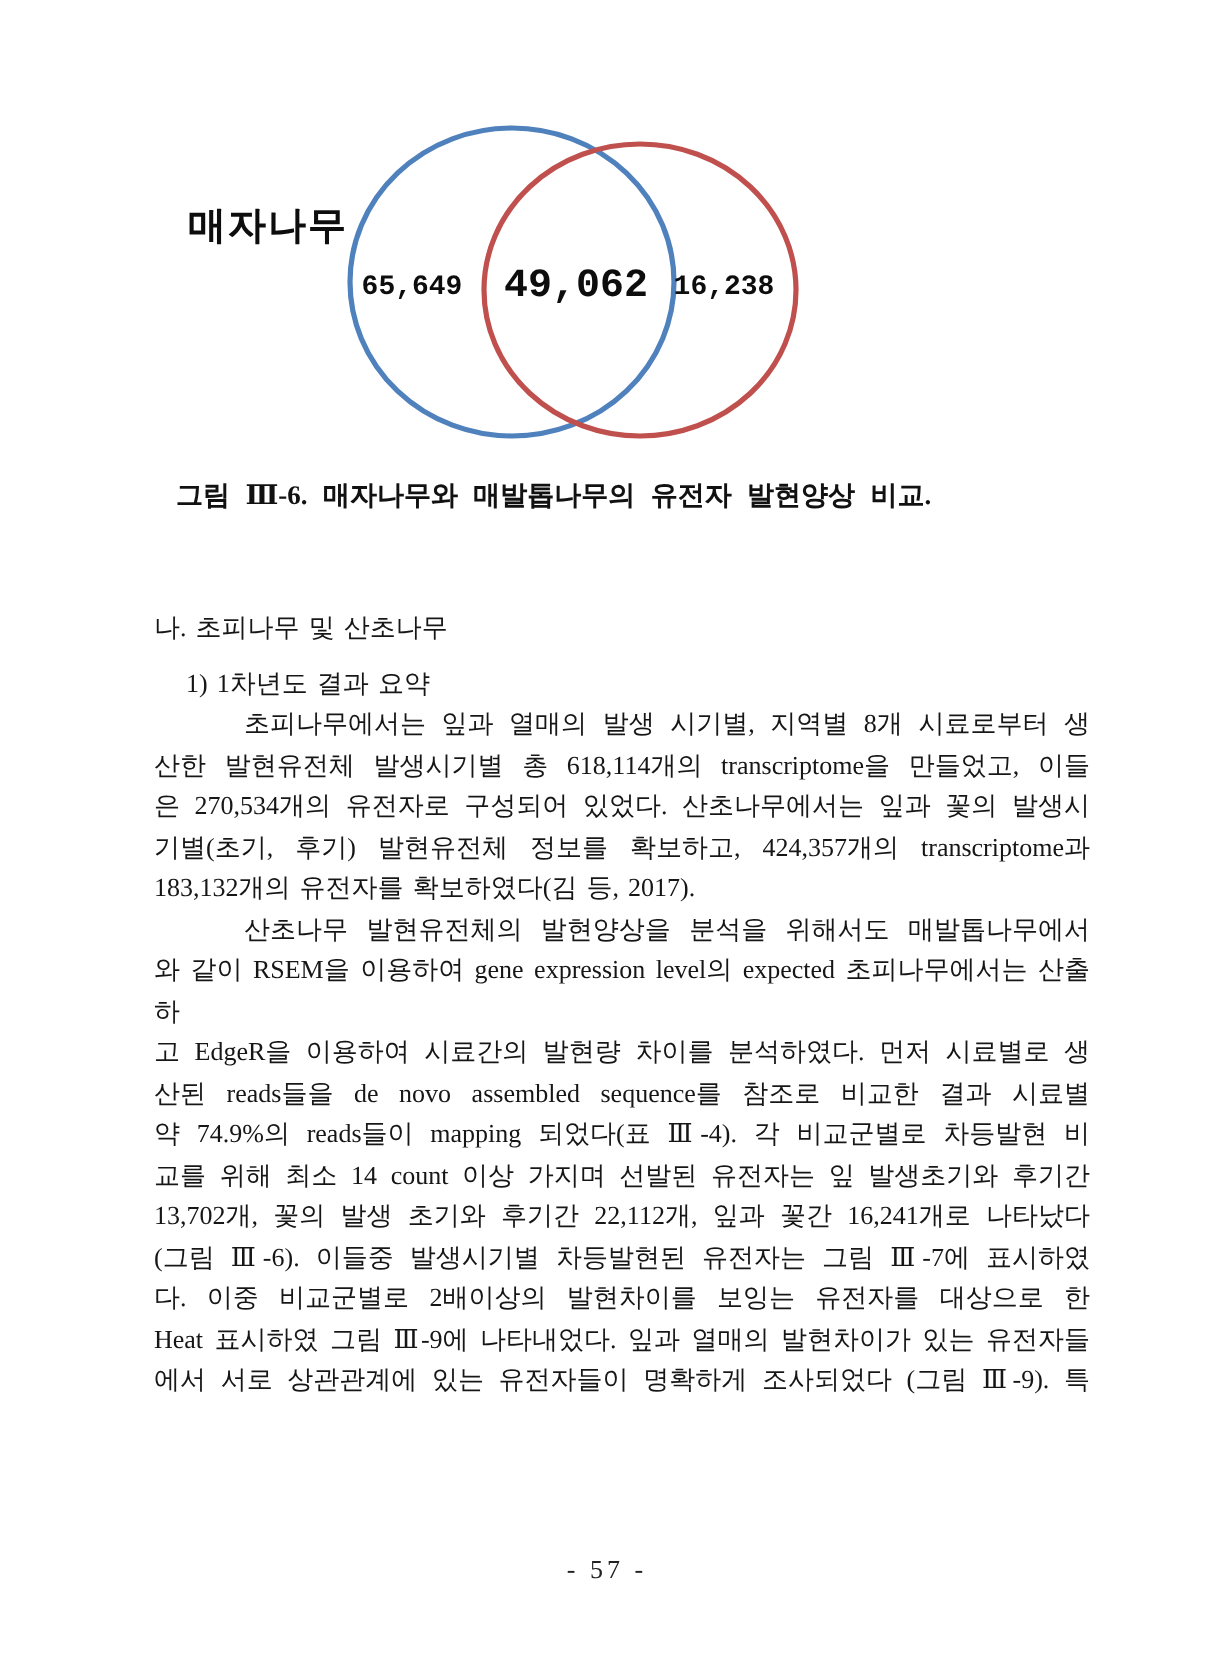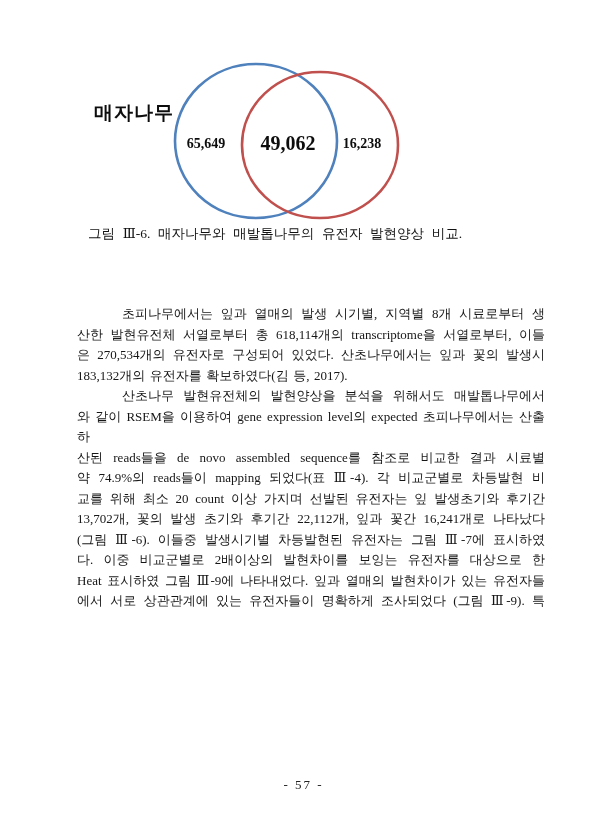"65,649" .venn-num { font-family: Liberation Serif, serif -> Liberation Mono, monospace }
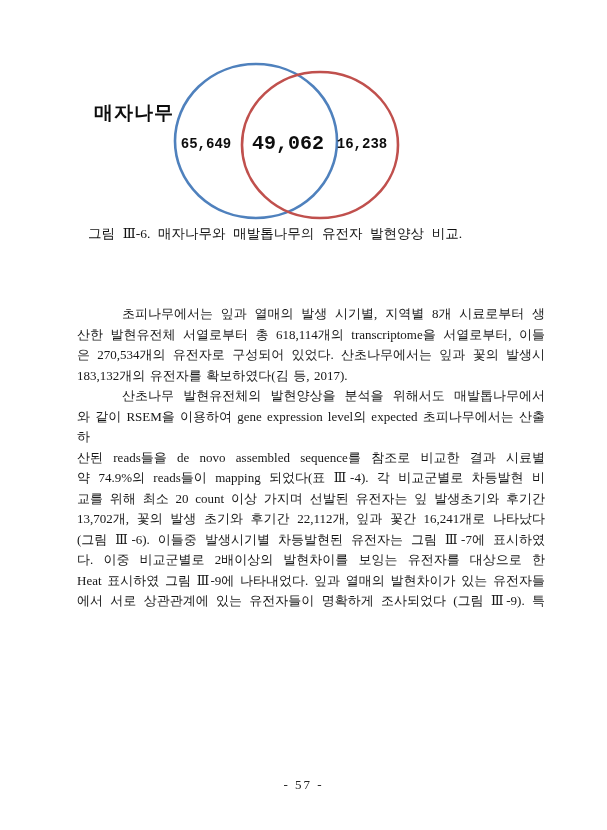"그림 Ⅲ-6. 매자나무와 매발톱나무의 유전자" .caption { font-weight: none -> bold; top: 225px -> 239px }
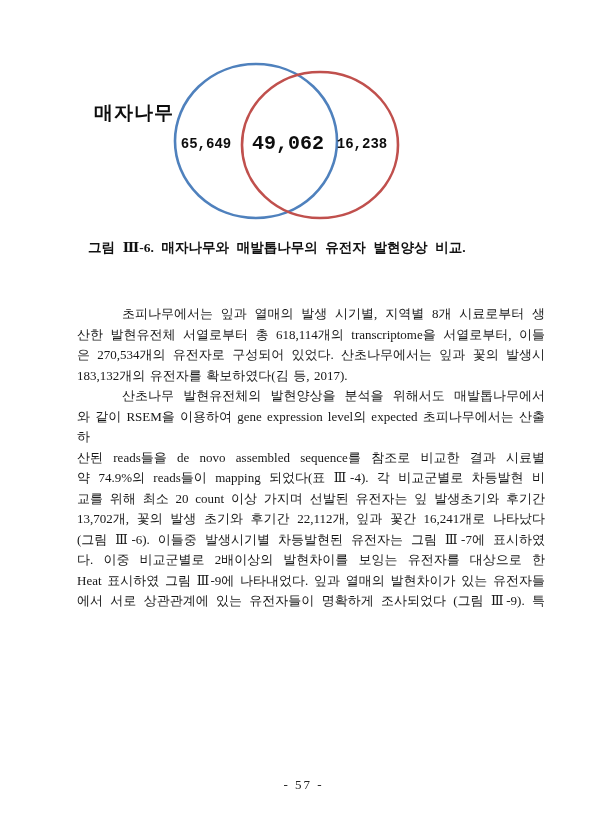"나. 초피나무 및 산초나무" div.tline { html: none -> <div>나. 초피나무 및 산초나무</div> }
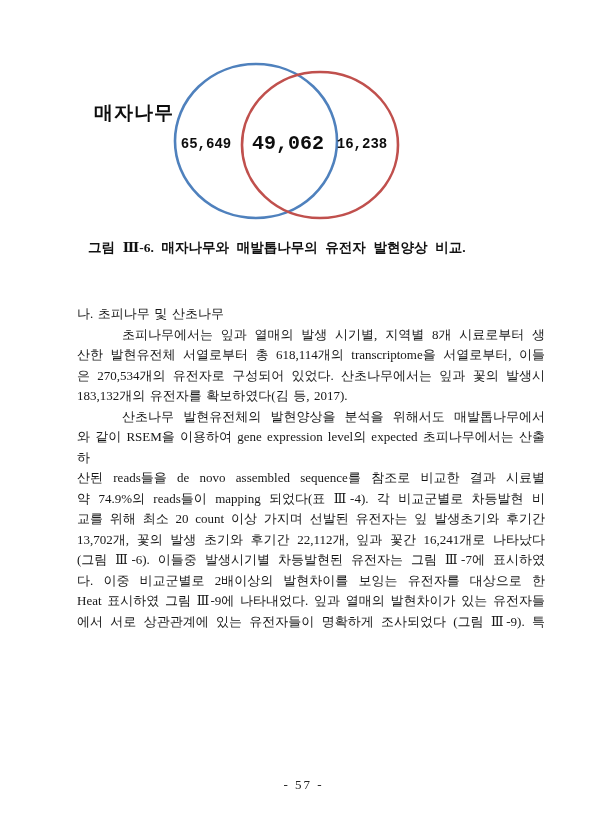"1) 1차년도 결과 요약" div.tline { html: none -> <div>1) 1차년도 결과 요약</div> }
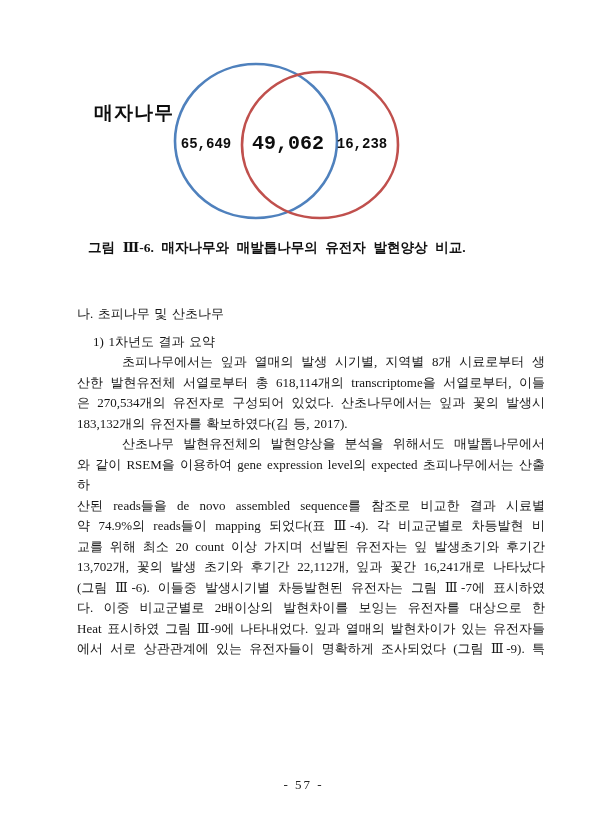"산한 발현유전체 서열로부터 총 618,114개의" div.tline { text: 서열로부터 총 618,114개의 transcriptome을 서열로부터 -> 발생시기별 총 618,114개의 transcriptome을 만들었고 }
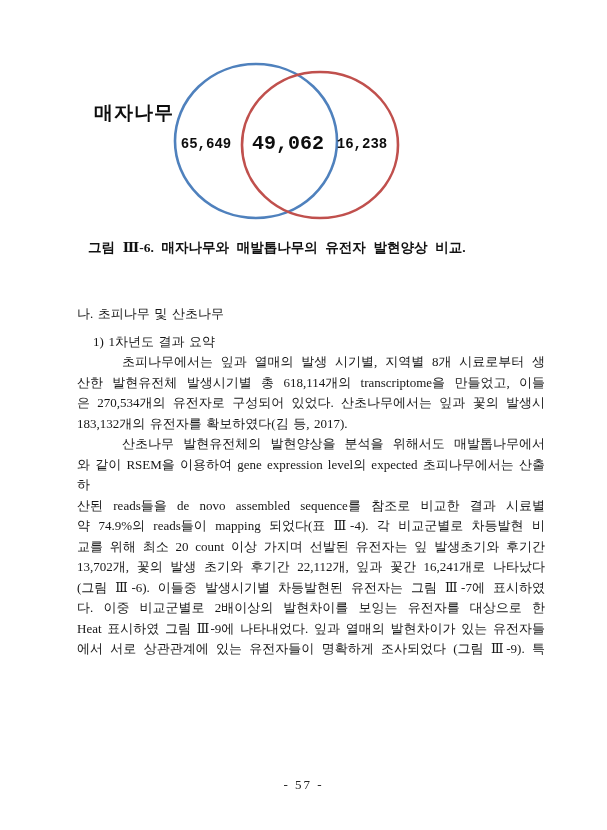"기별(초기, 후기) 발현유전체 정보를 확보하고," div.tline { html: none -> <div>기별(초기, 후기) 발현유전체 정보를 확보하고, 424,357개의 transcriptome과</div> }
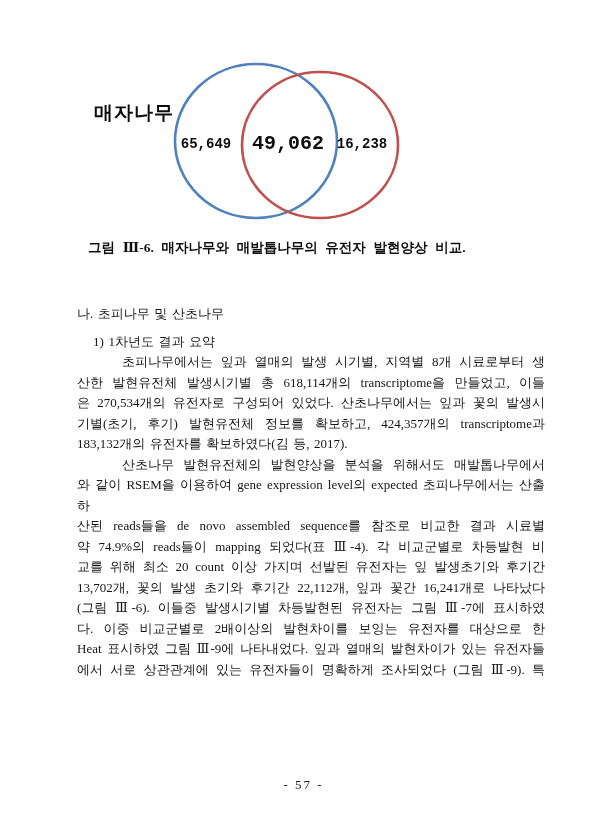"고 EdgeR을 이용하여 시료간의 발현량" div.tline { html: none -> <div>고 EdgeR을 이용하여 시료간의 발현량 차이를 분석하였다. 먼저 시료별로 생</div> }
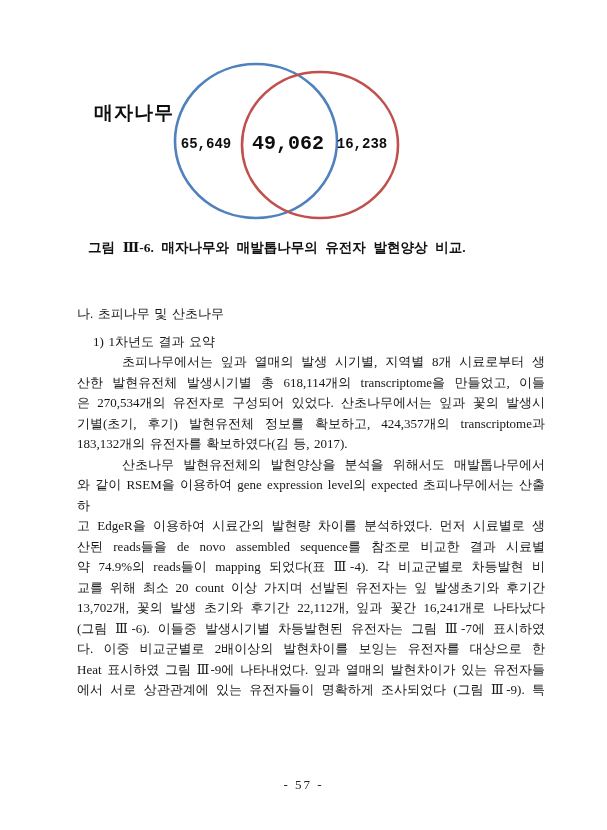"교를 위해 최소 20 count" div.tline { text: 20 -> 14 }
